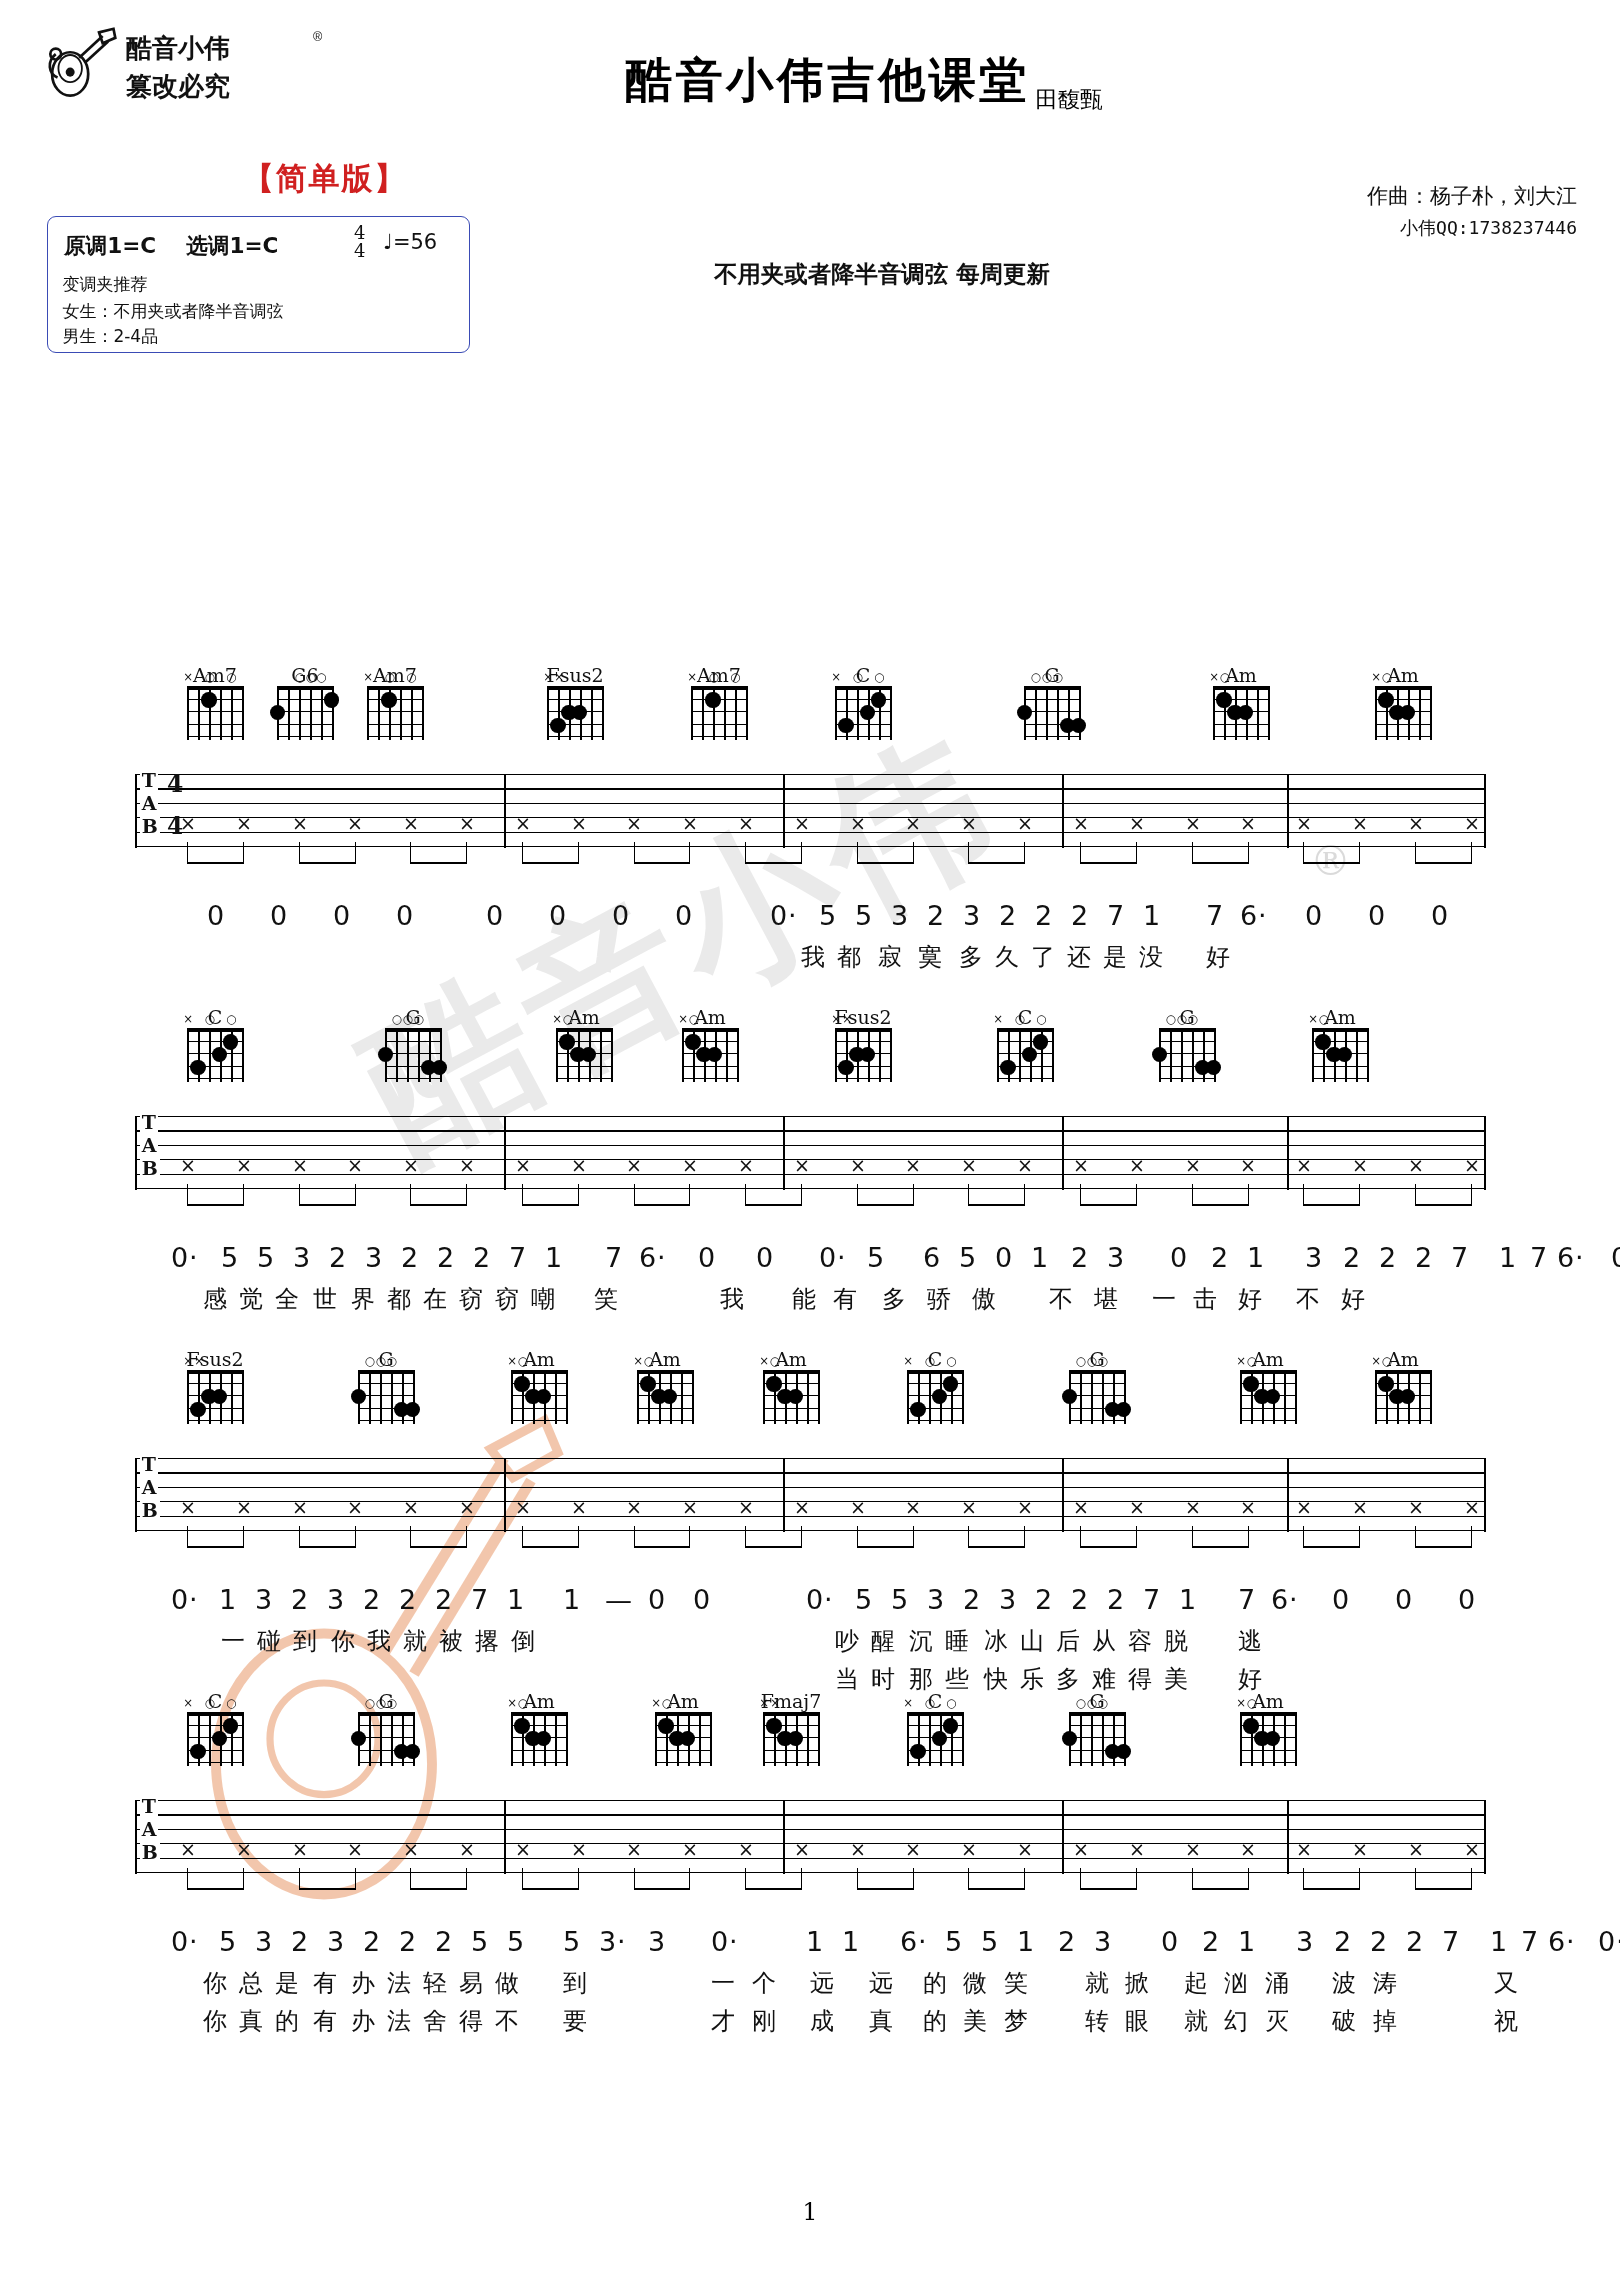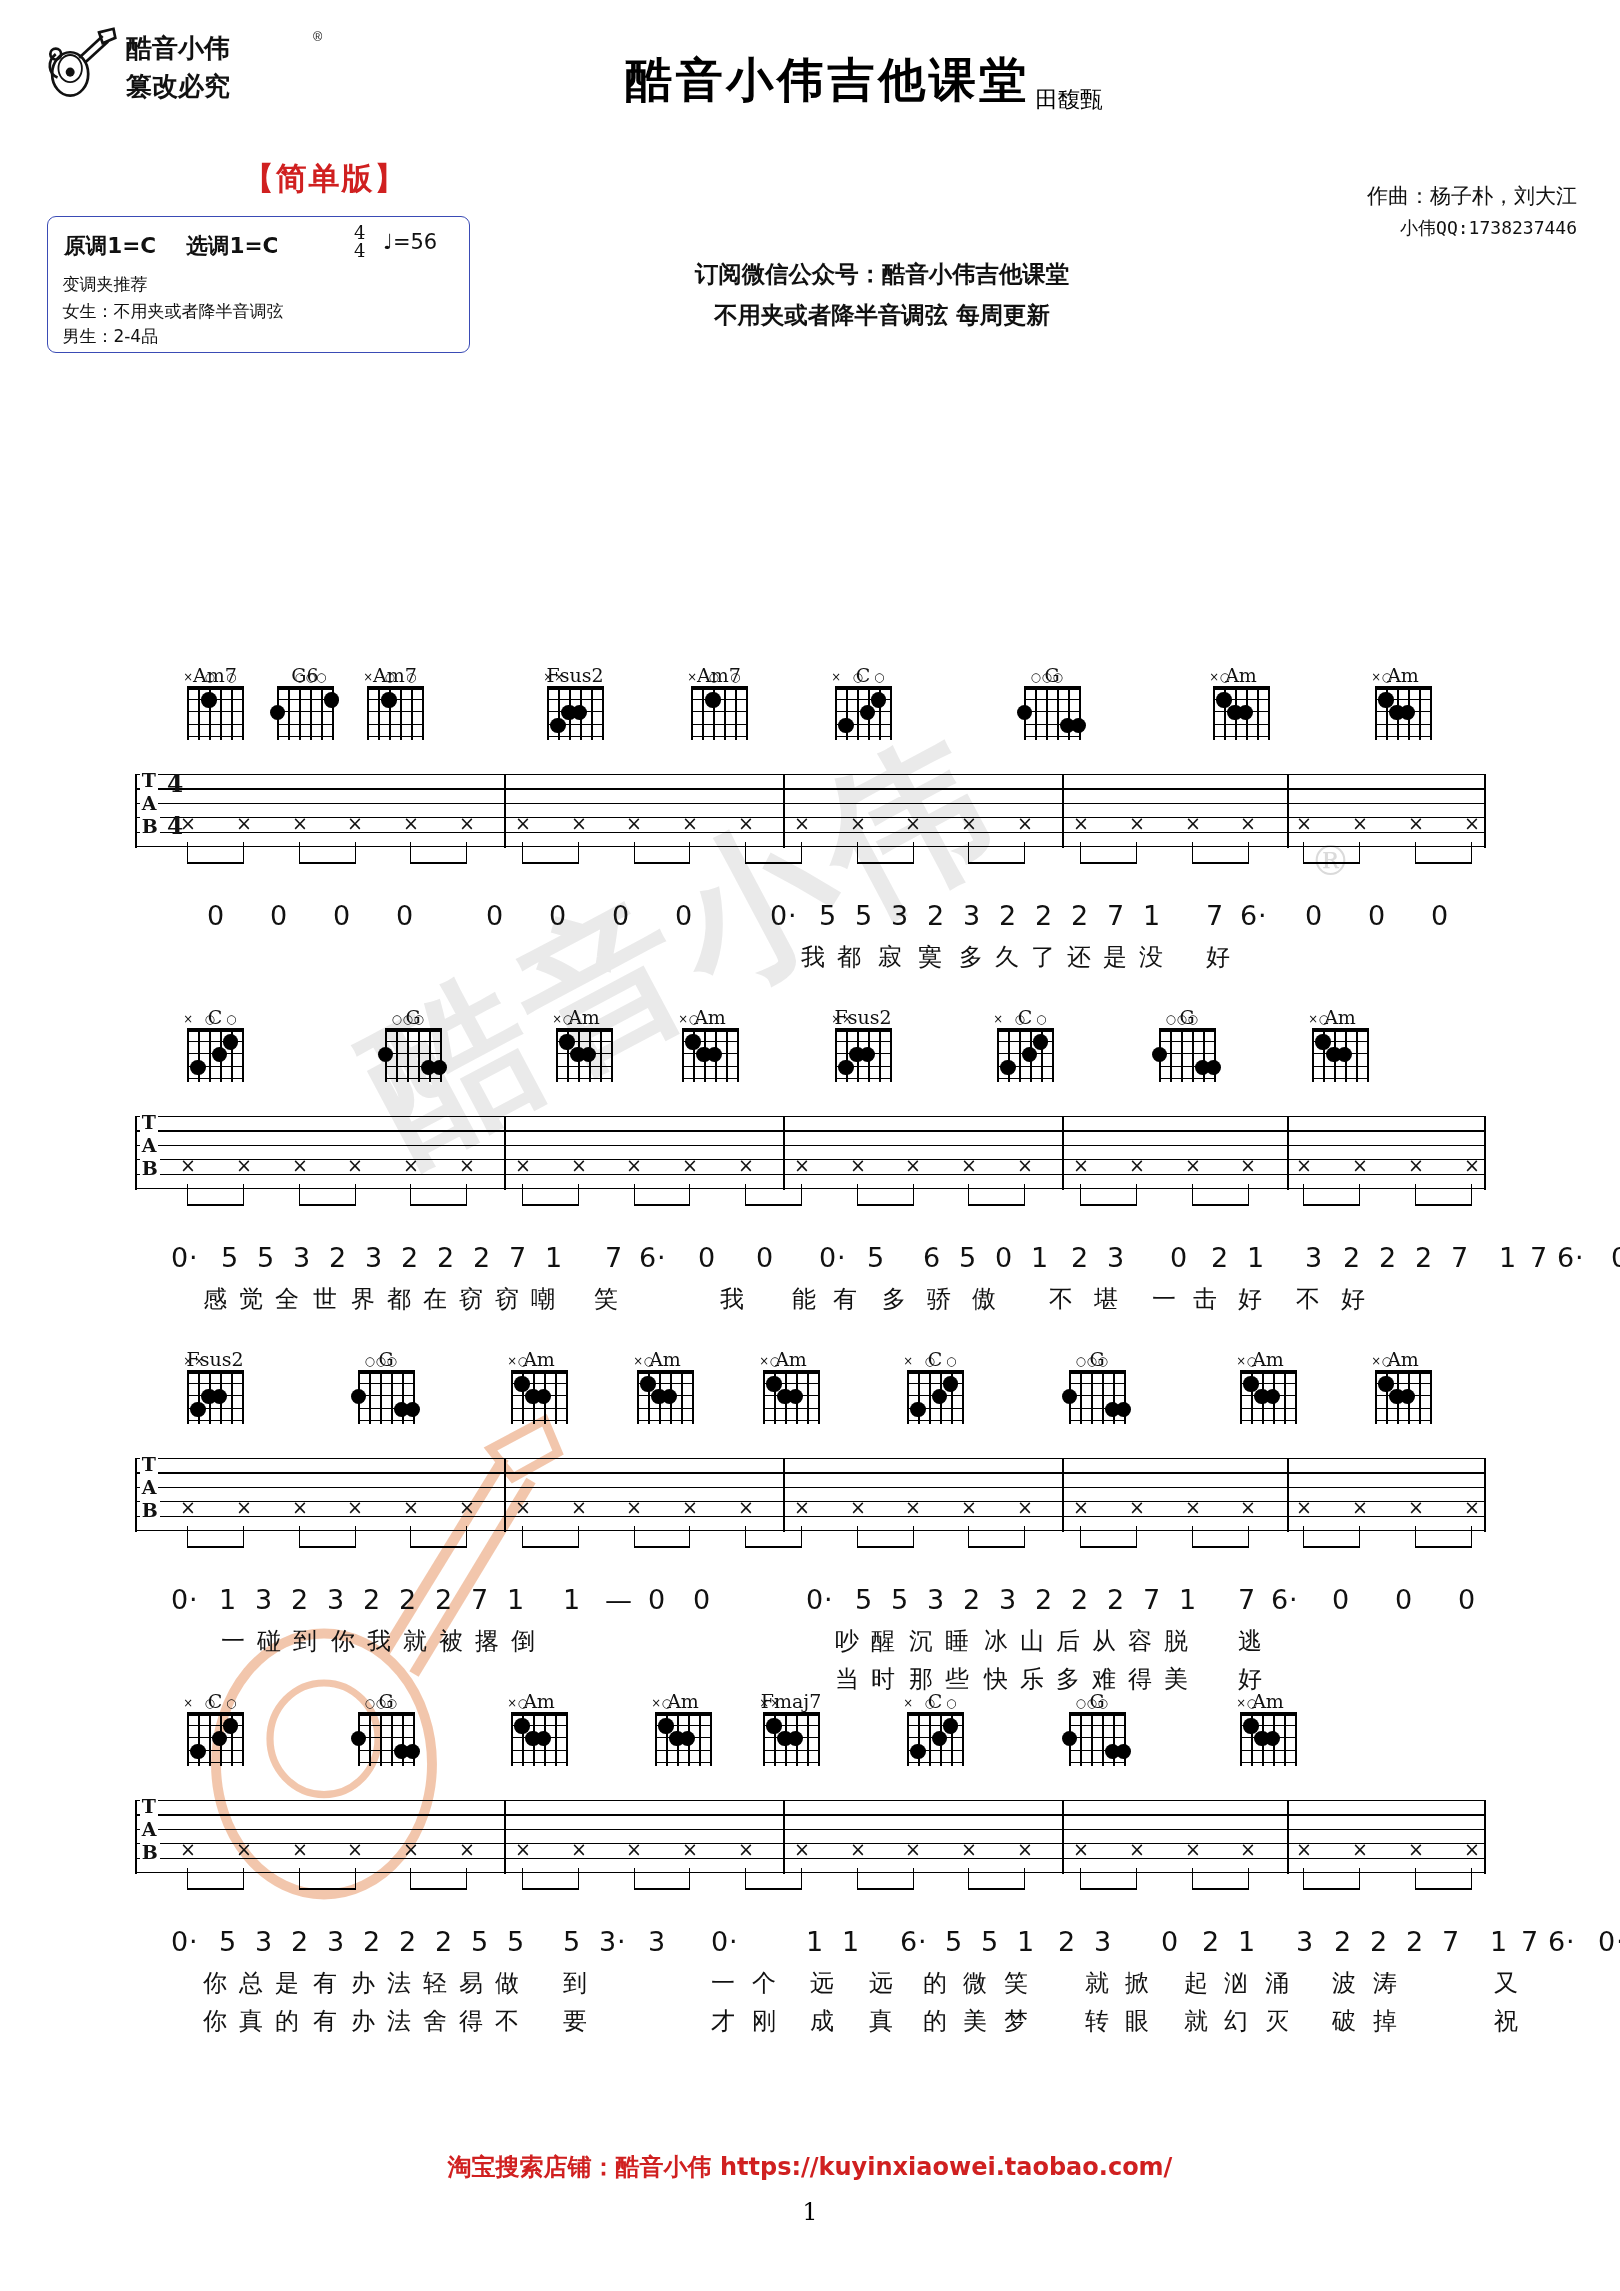"订阅微信公众号：酷音小伟吉他课堂" div { html: <div>订阅微信公众号：酷音小伟吉他课堂</div> -> none }
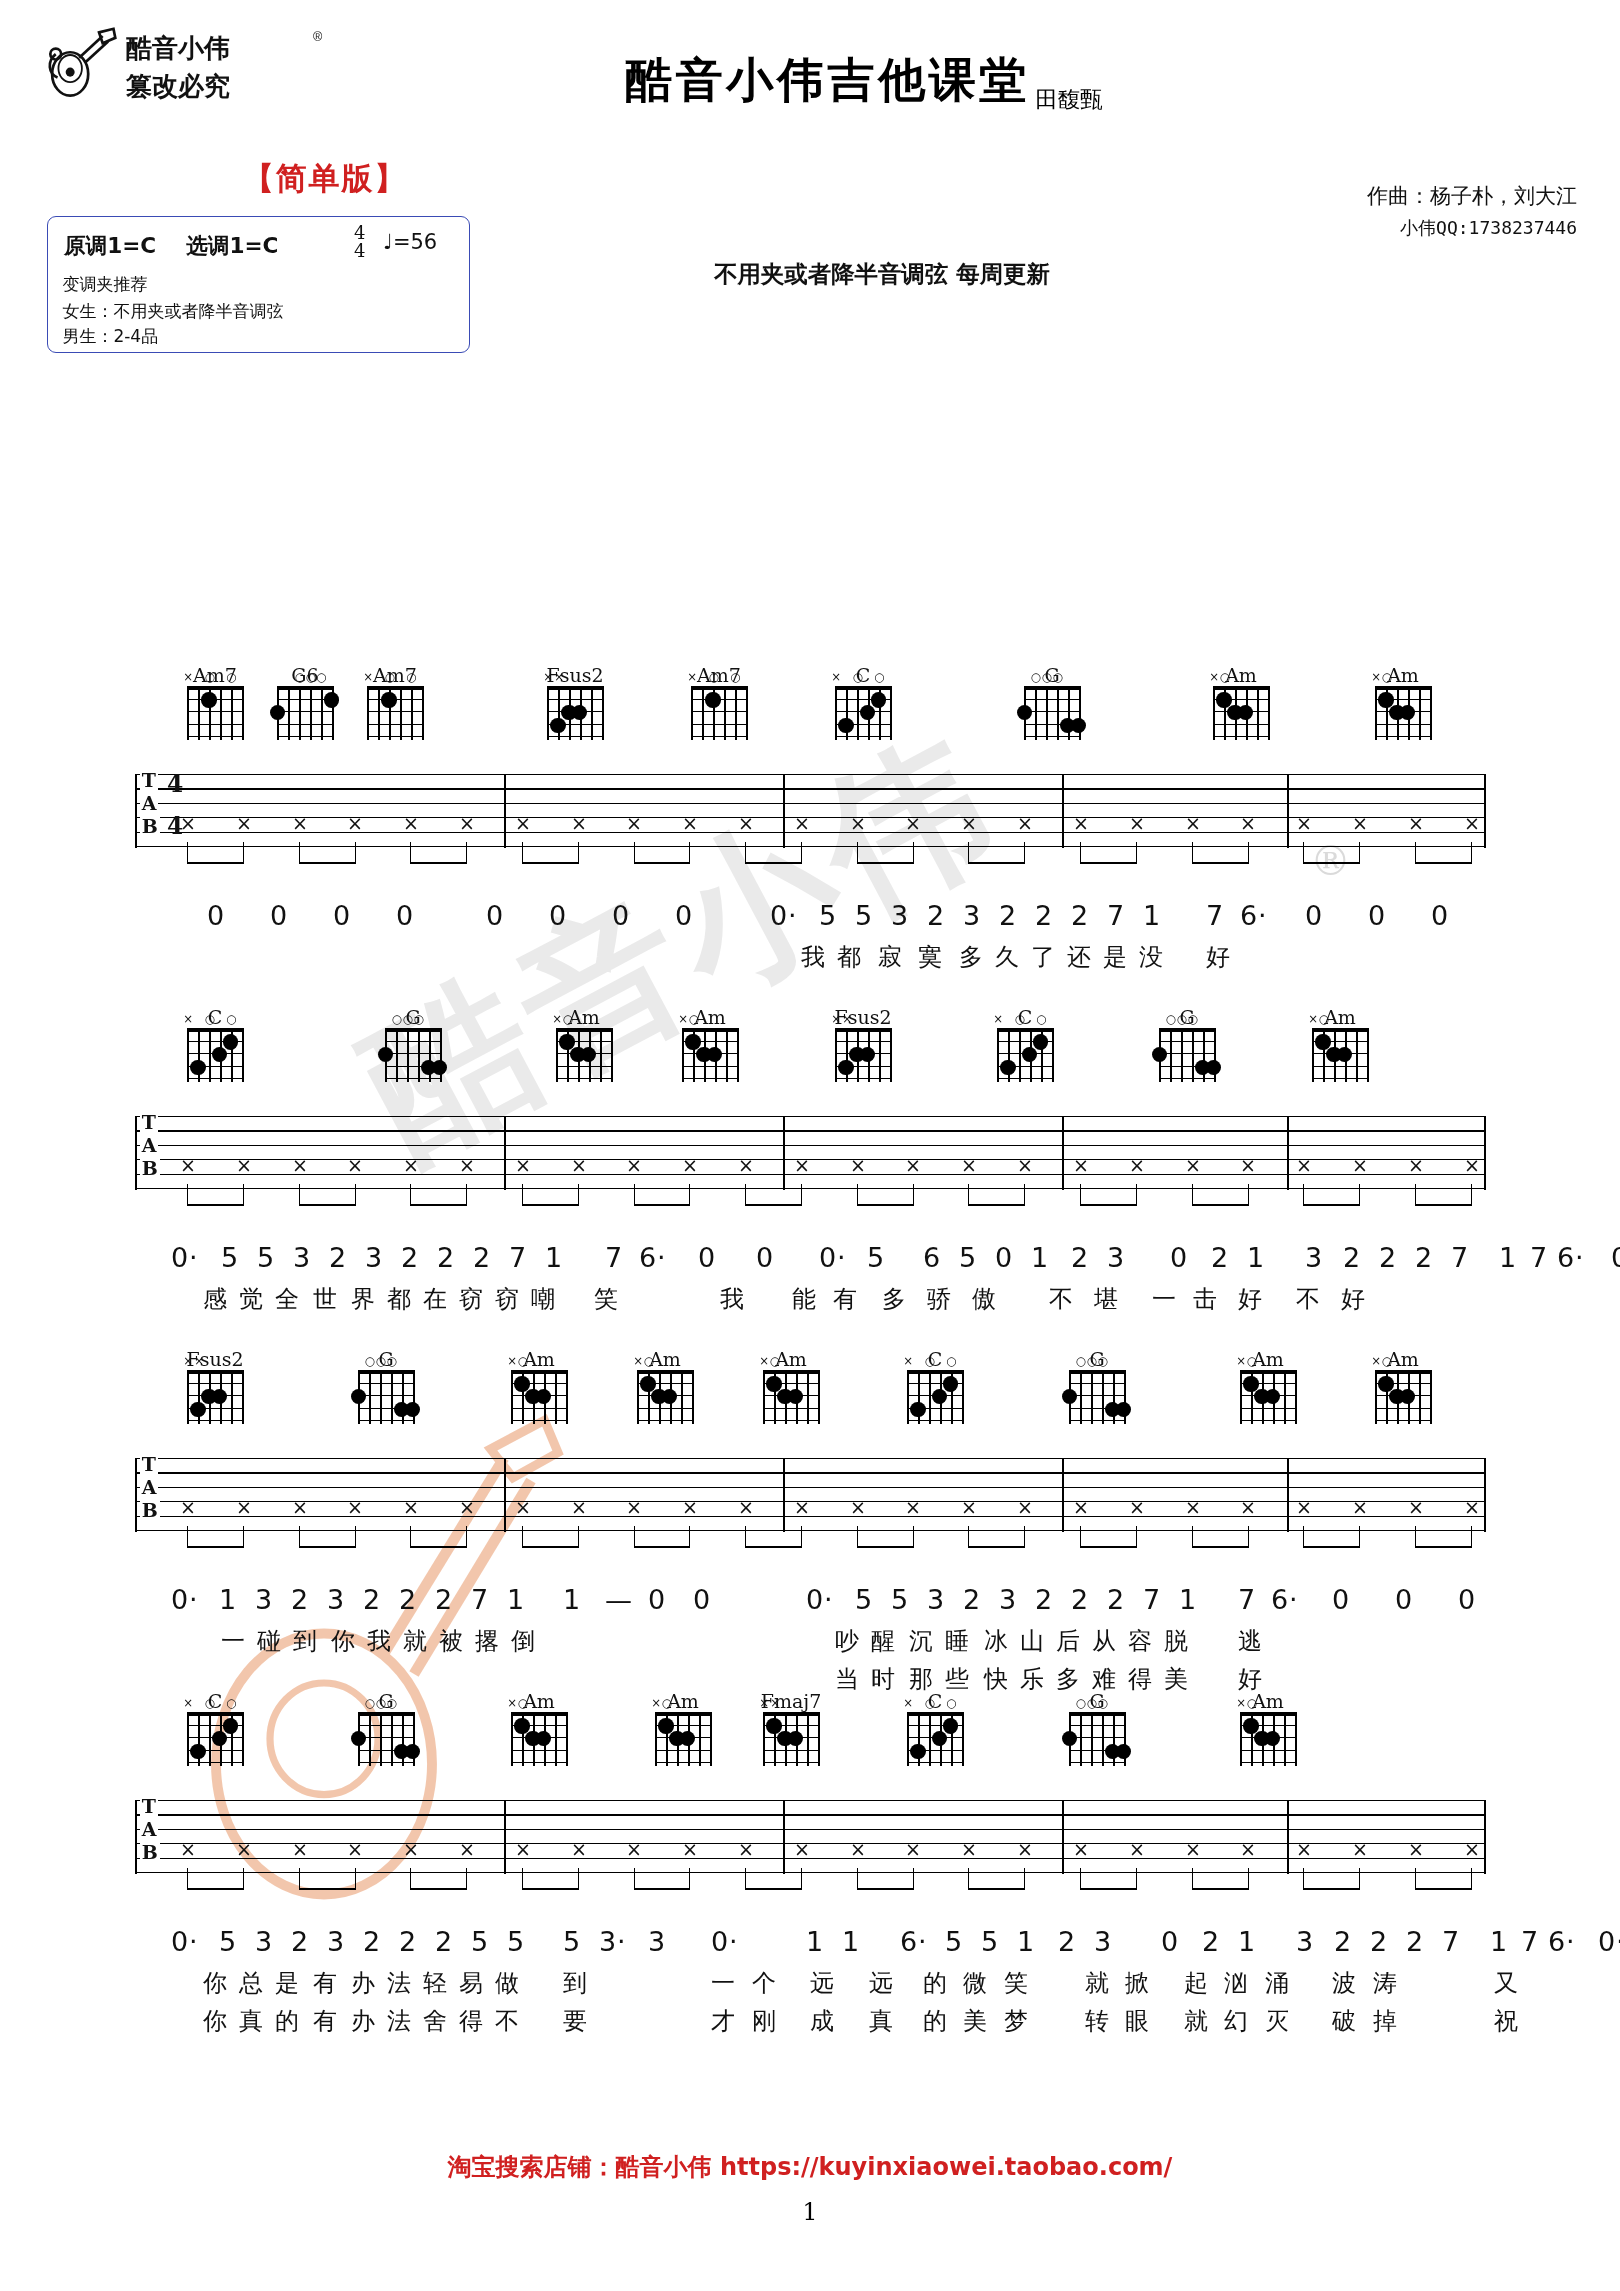"淘宝搜索店铺：酷音小伟" div.foot1 { html: <div>淘宝搜索店铺：酷音小伟 https://kuyinxiaowei.taobao.com/</div> -> none }
